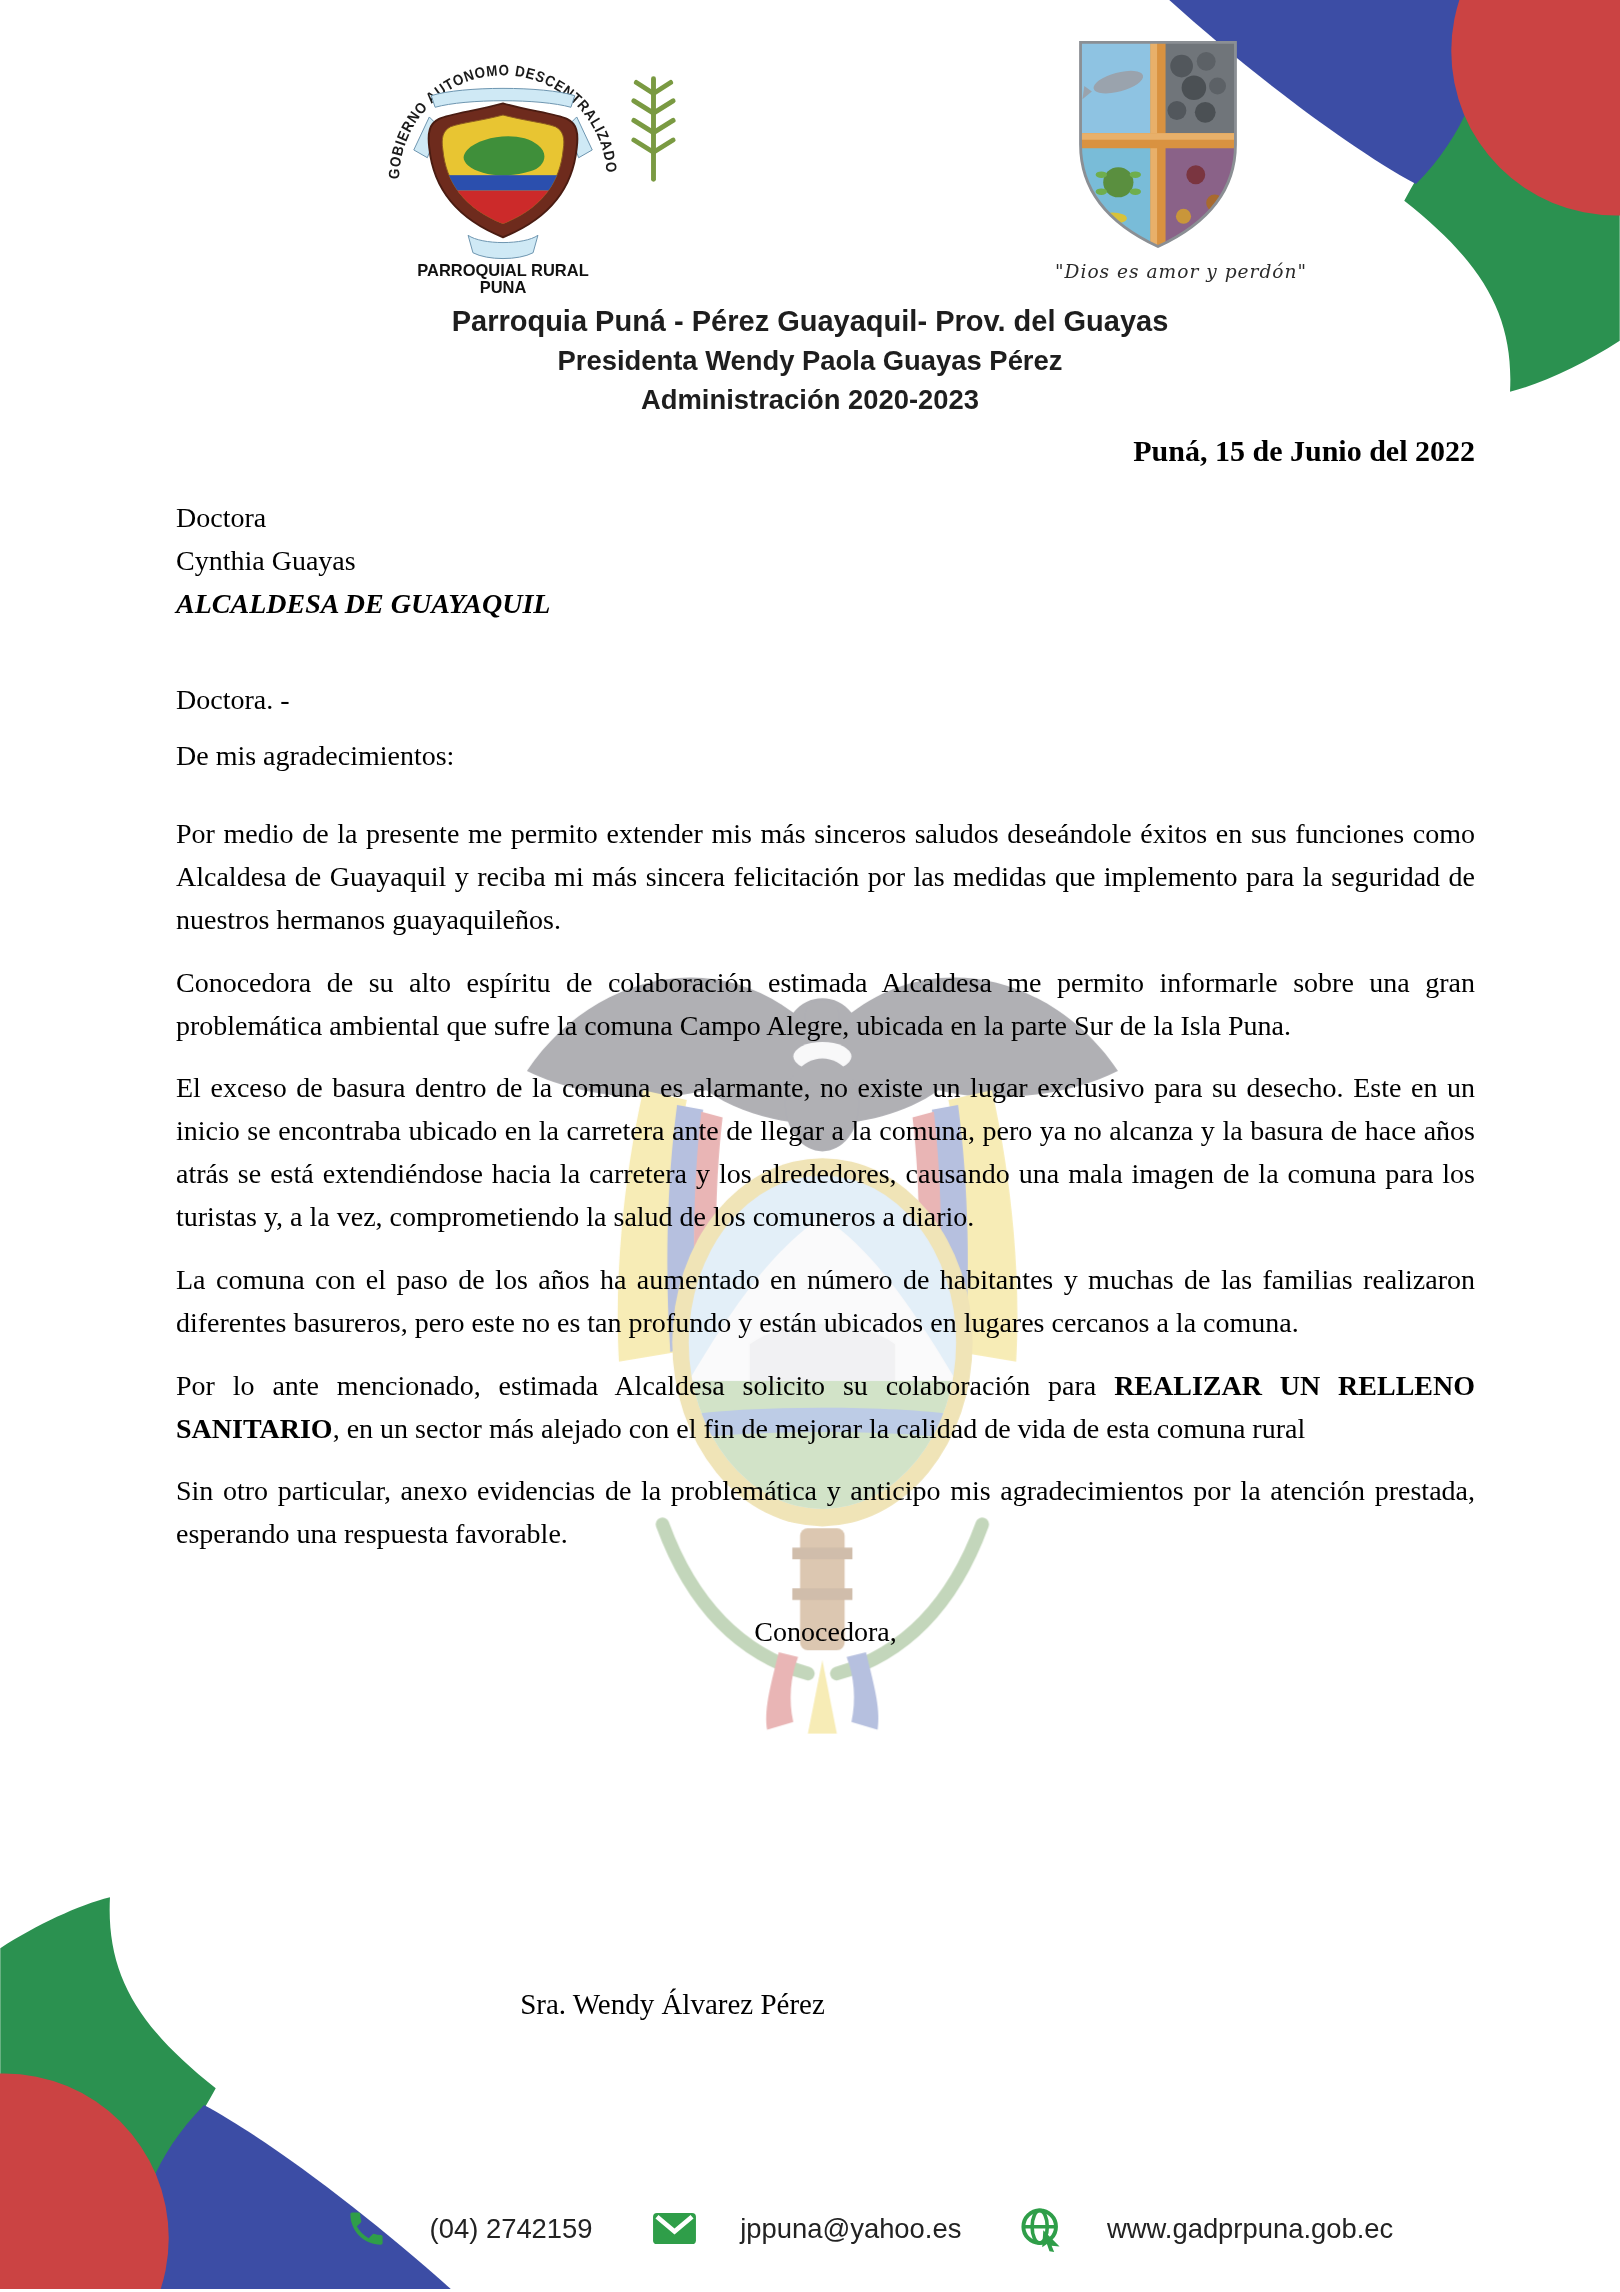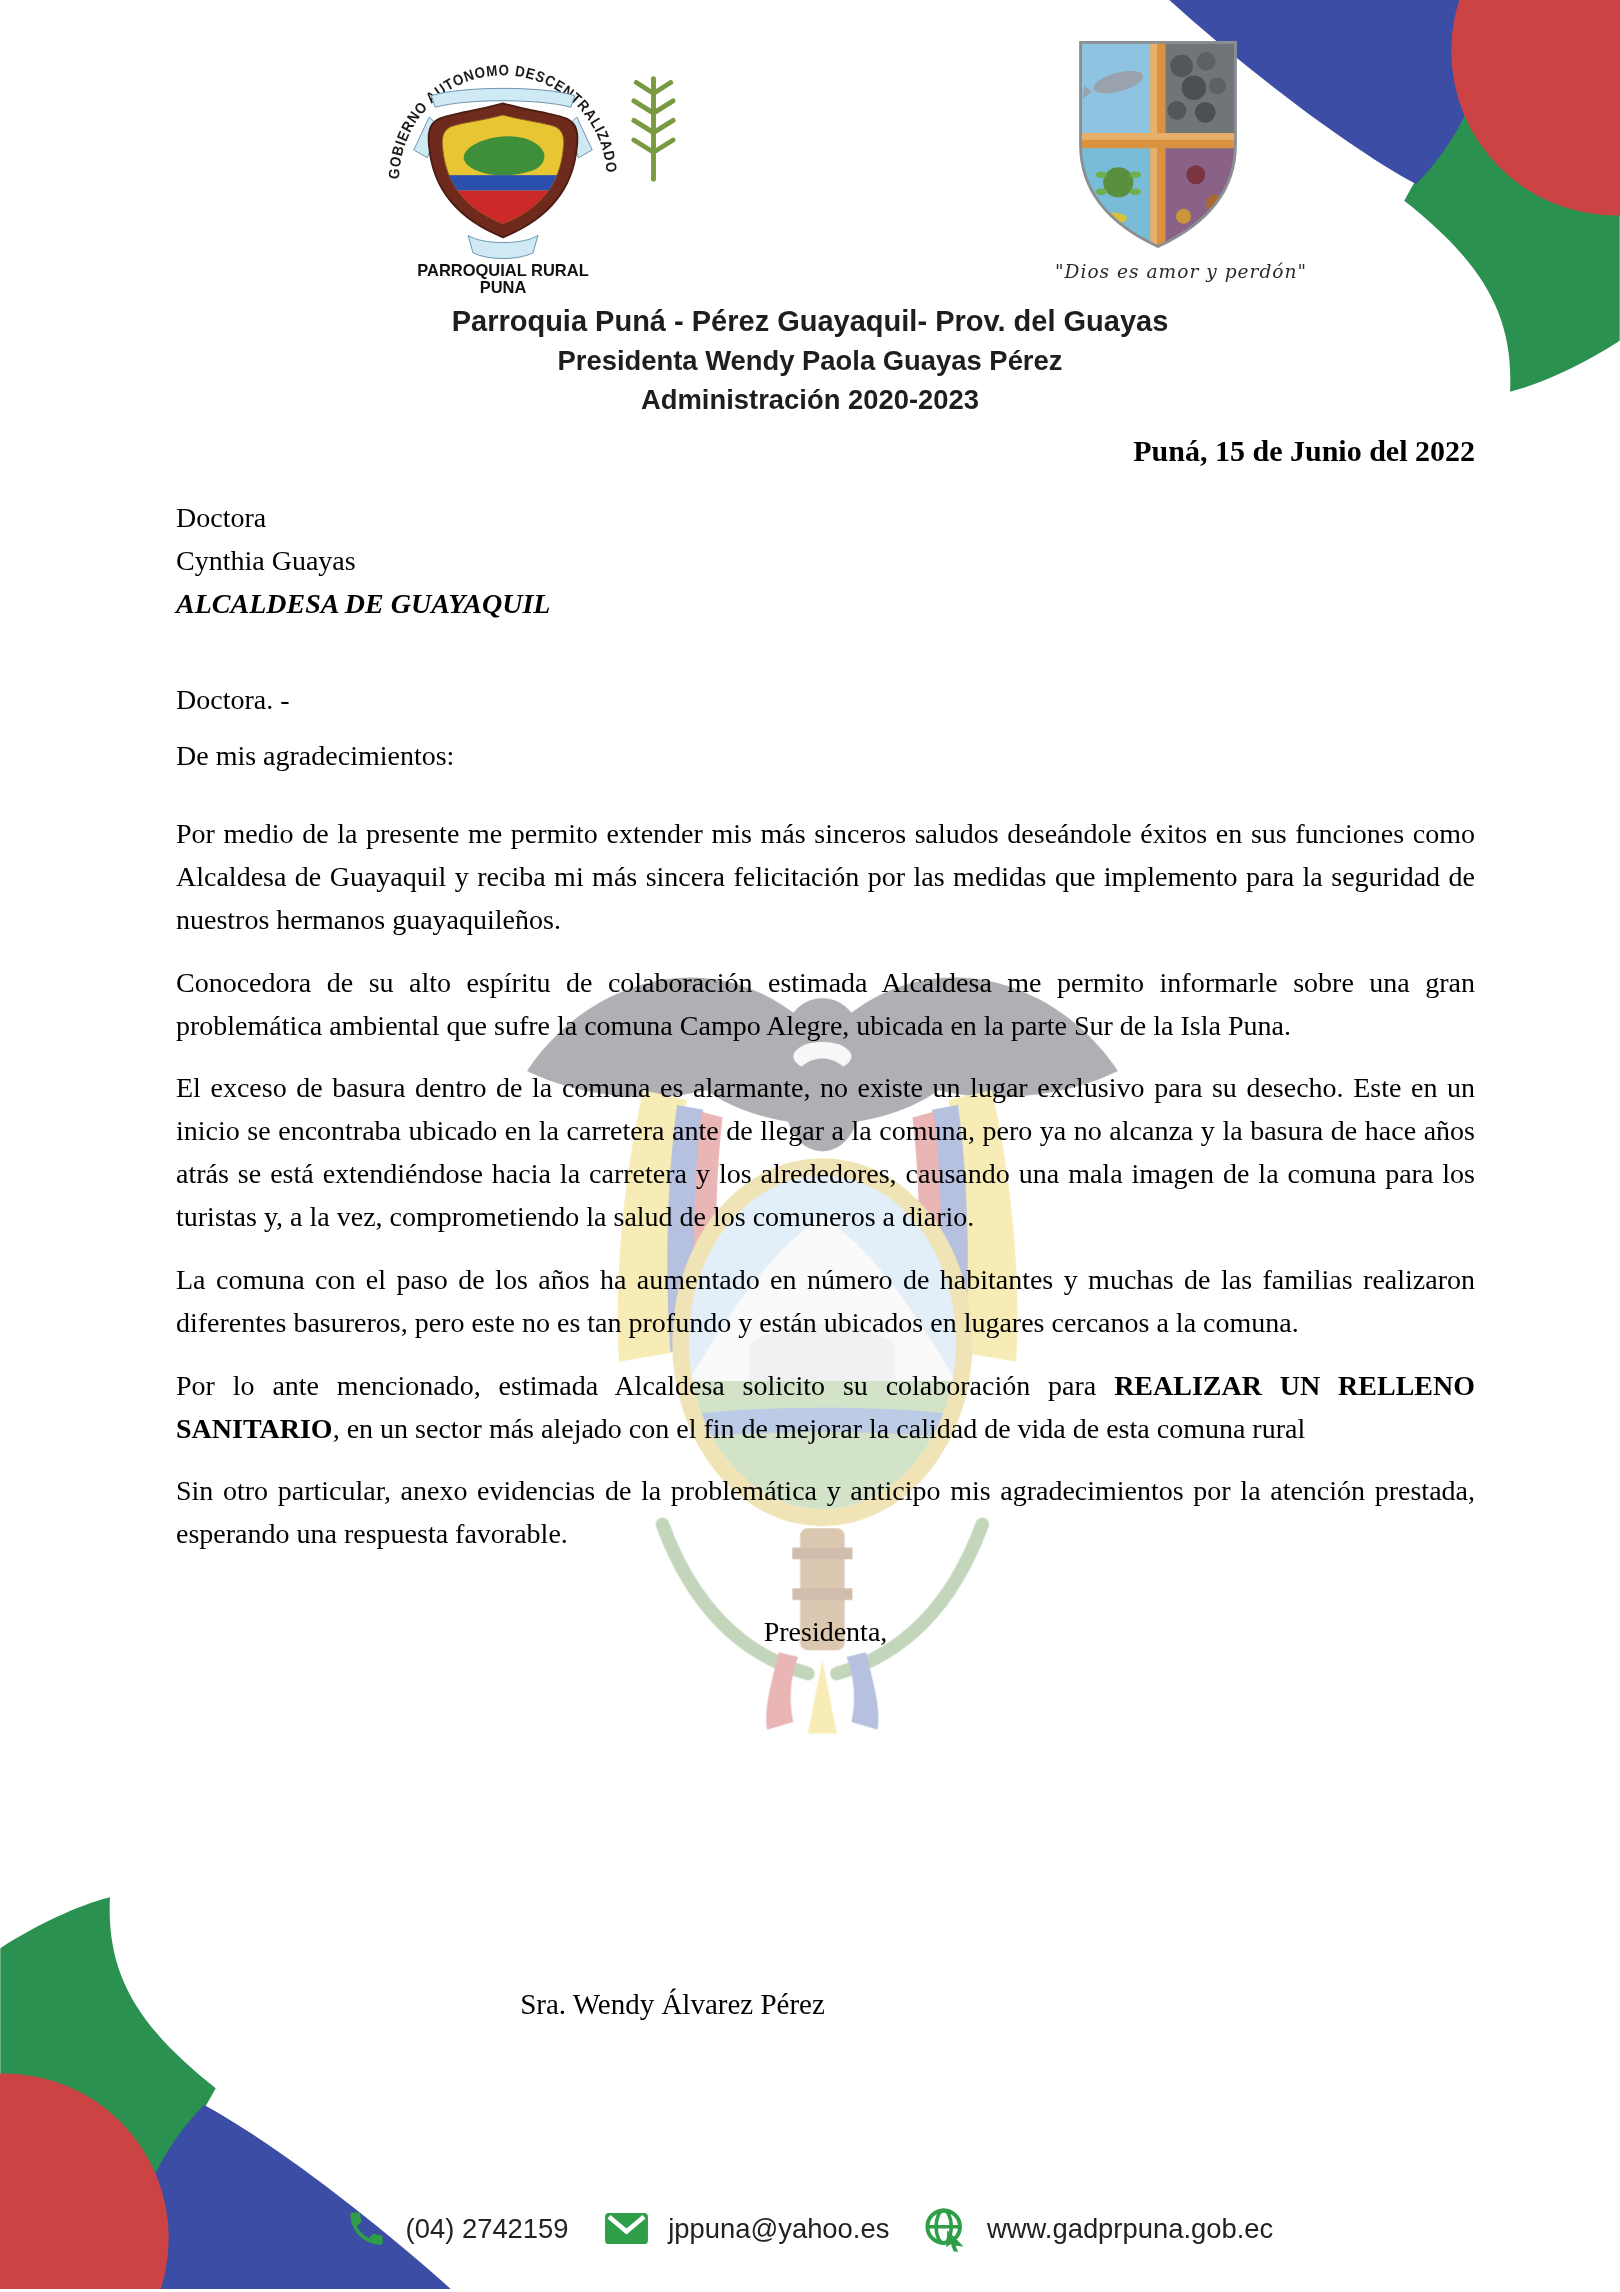"Presidenta," div.closing { text: Presidenta -> Conocedora }
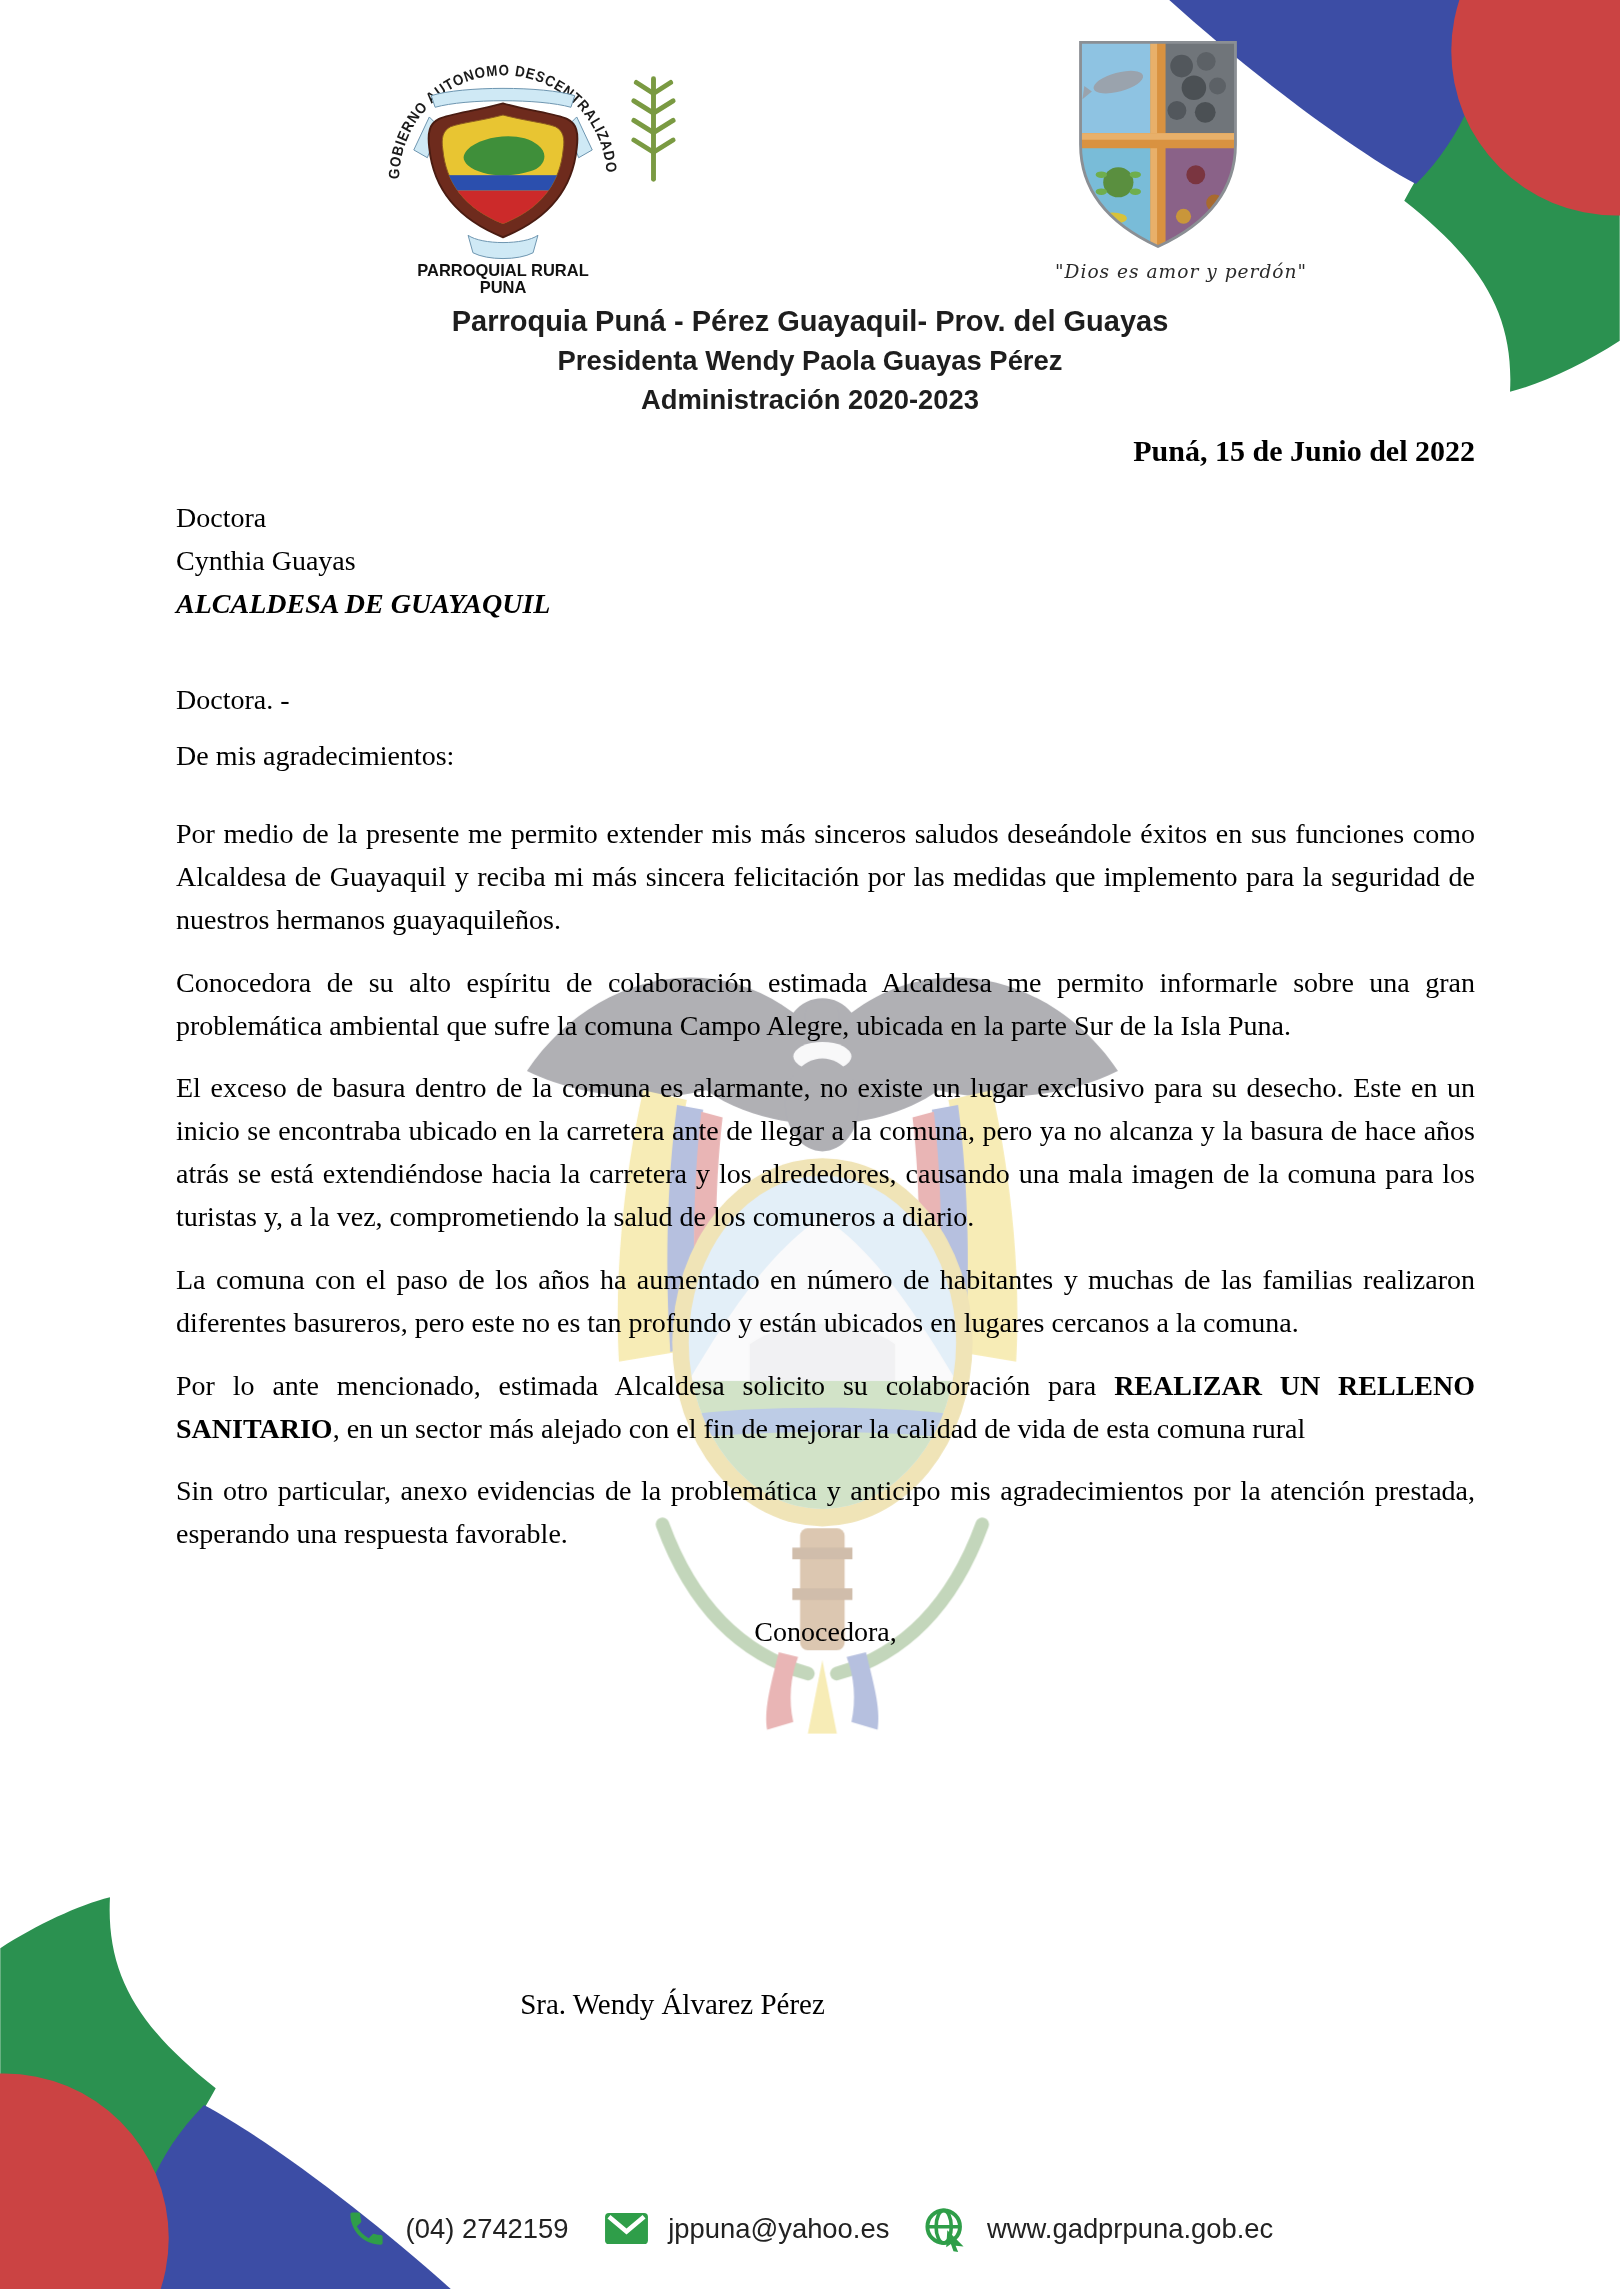"(04) 2742159" .footer { gap: none -> 24px }
